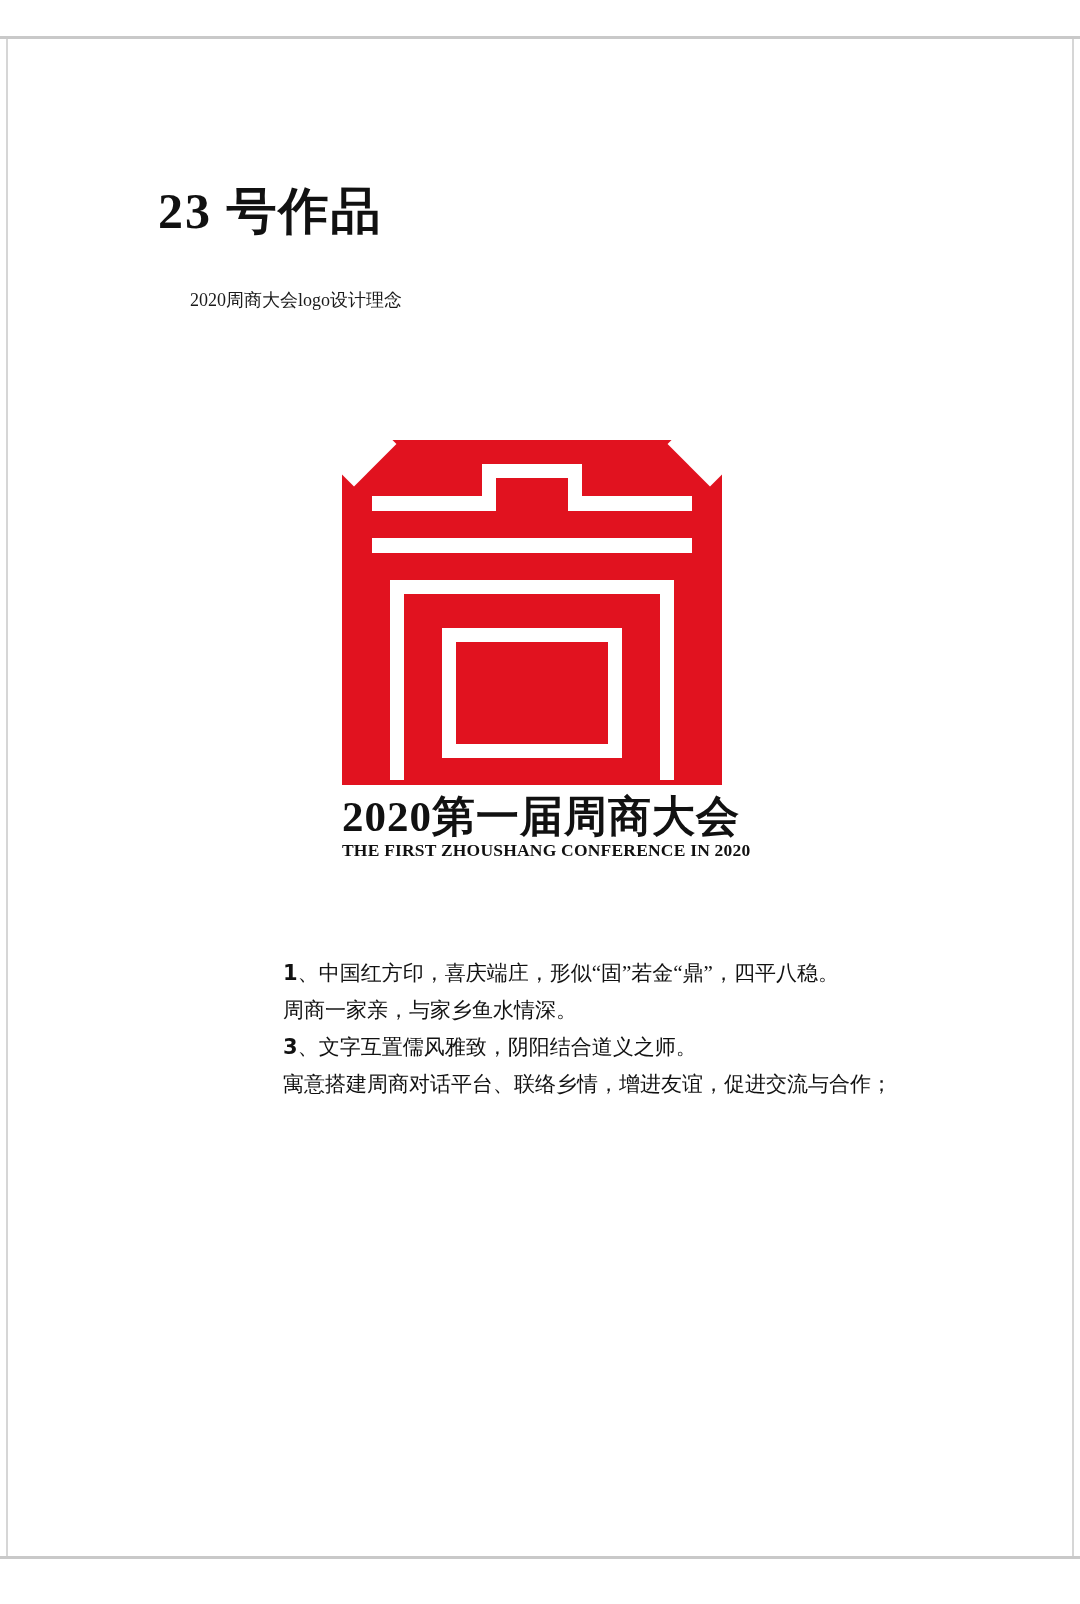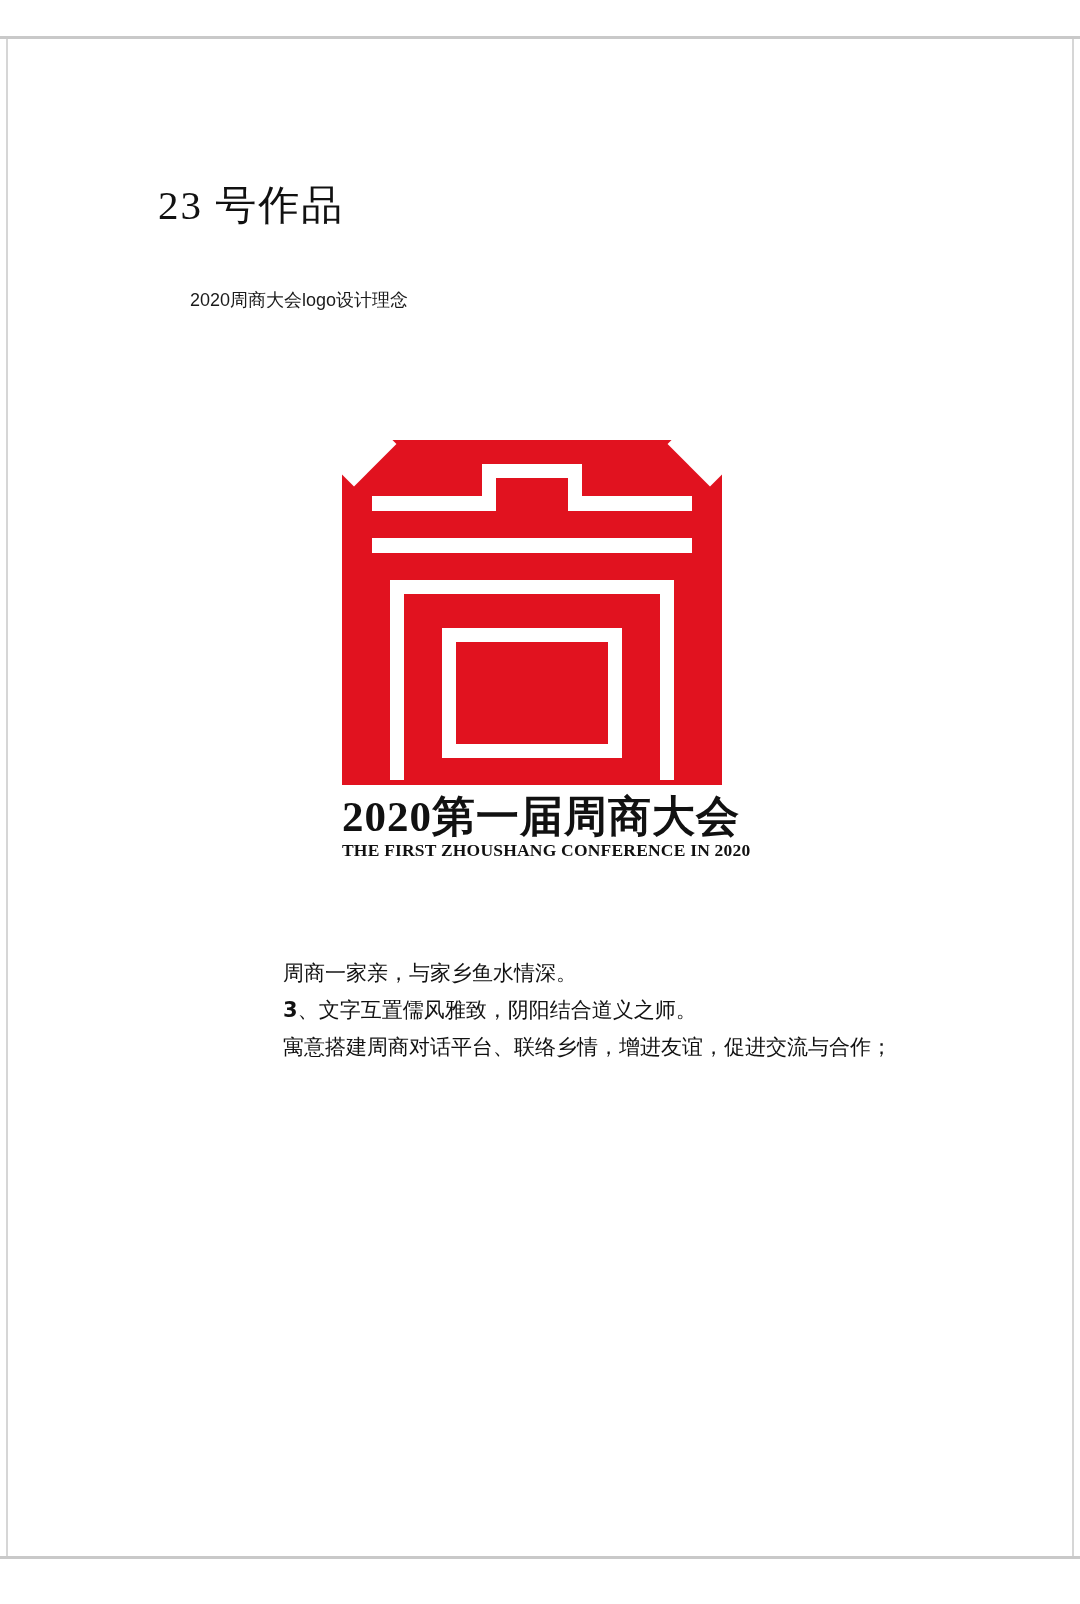"23 号作品" .doc-title { font-size: 41px -> 50px; font-weight: none -> bold }
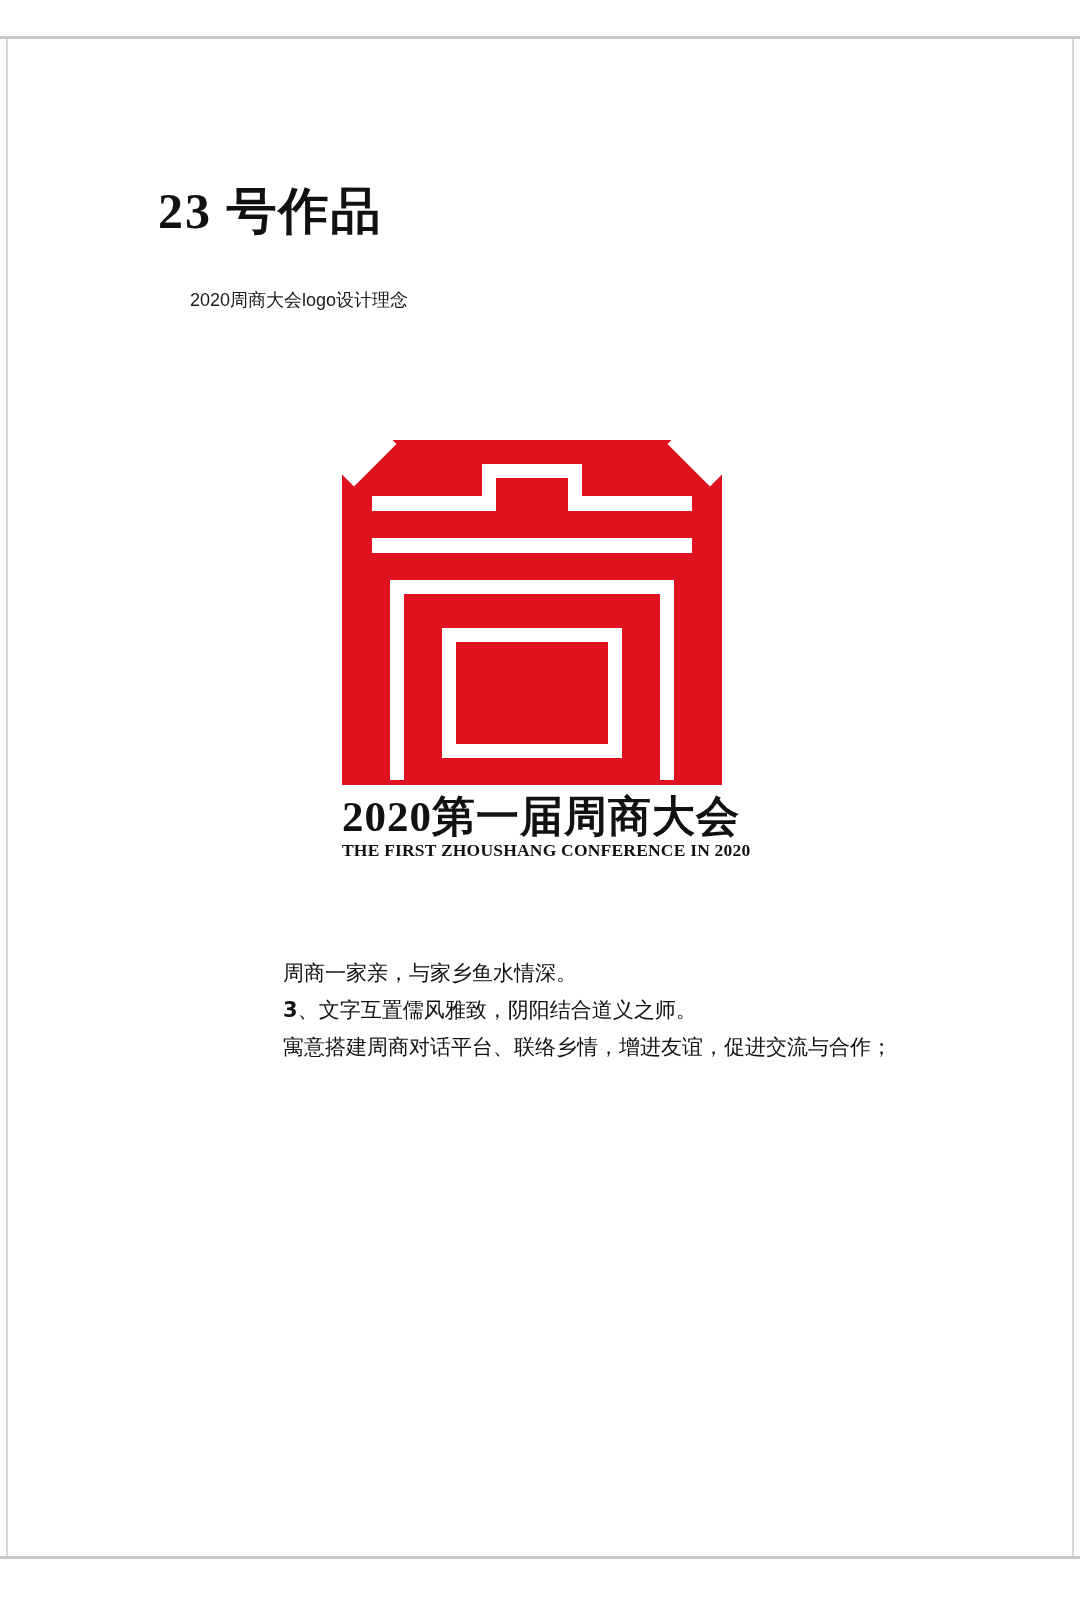"2020周商大会logo设计理念" .doc-subtitle { font-family: Liberation Sans, sans-serif -> Liberation Serif, serif }
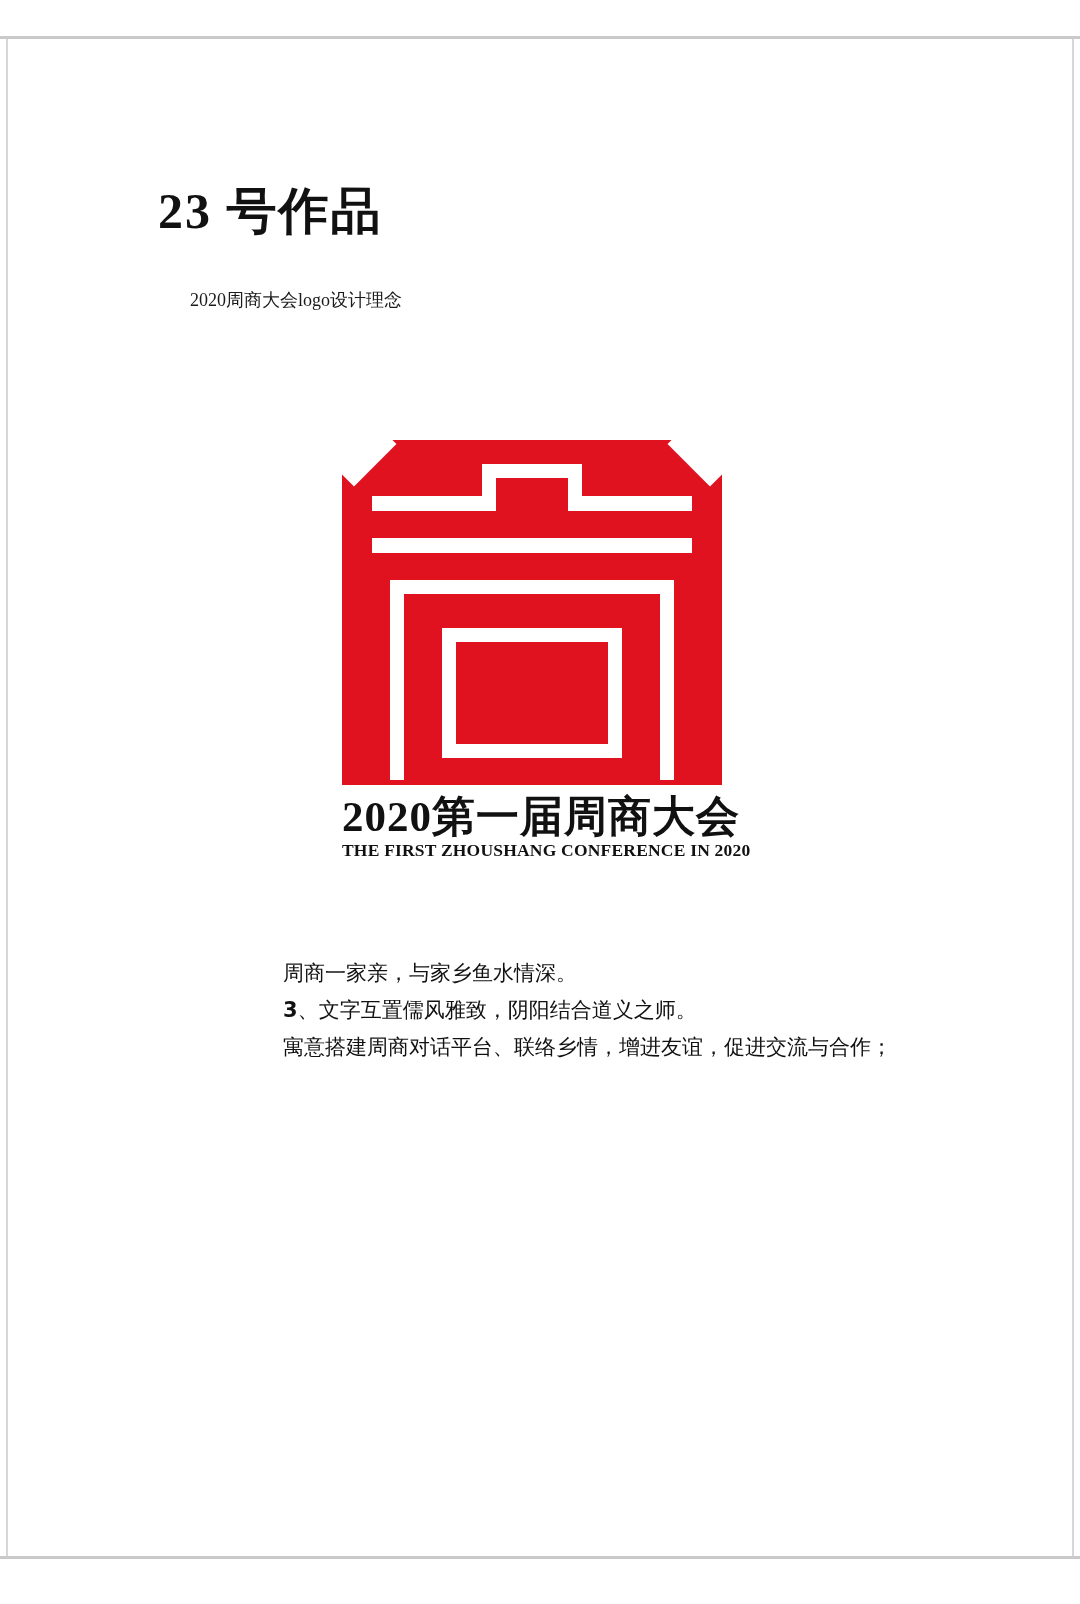"1、中国红方印，喜庆端庄，形似“固”若金“鼎”，四平八稳。" div.desc-item { html: none -> <div> <span>1</span><span>、中国红方印，喜庆端庄，形似“固”若金“鼎”，四平八稳。</span> </div> }
